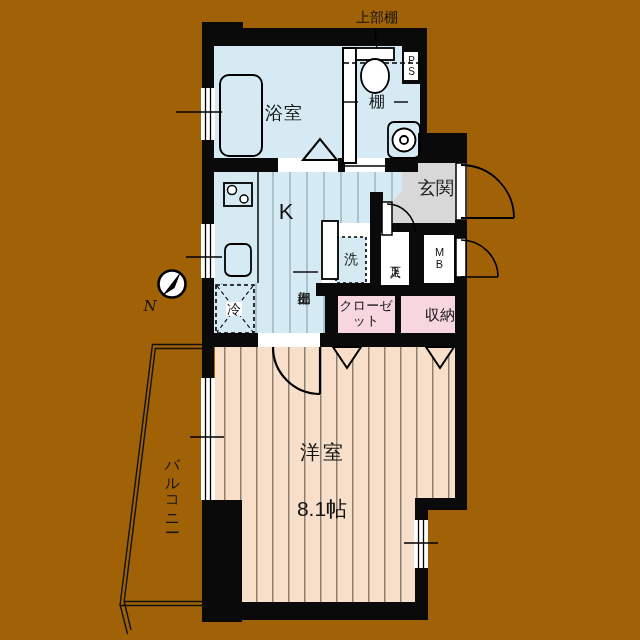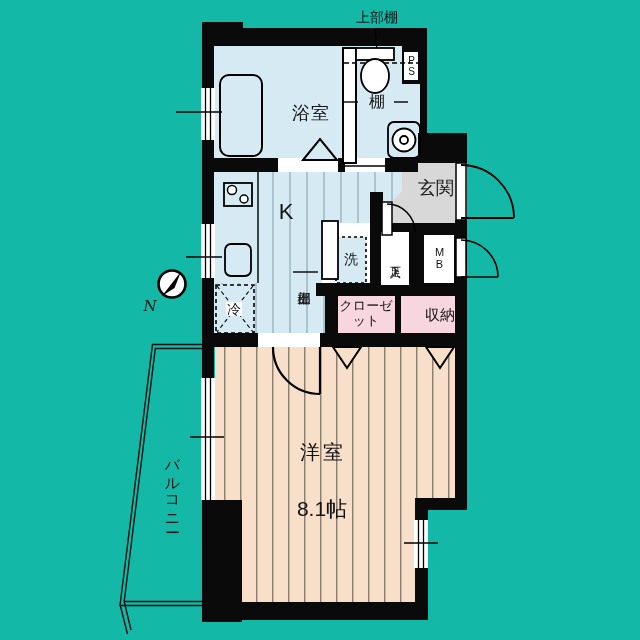"上部棚" .plan { background: #14b8a6 -> #a16207 }
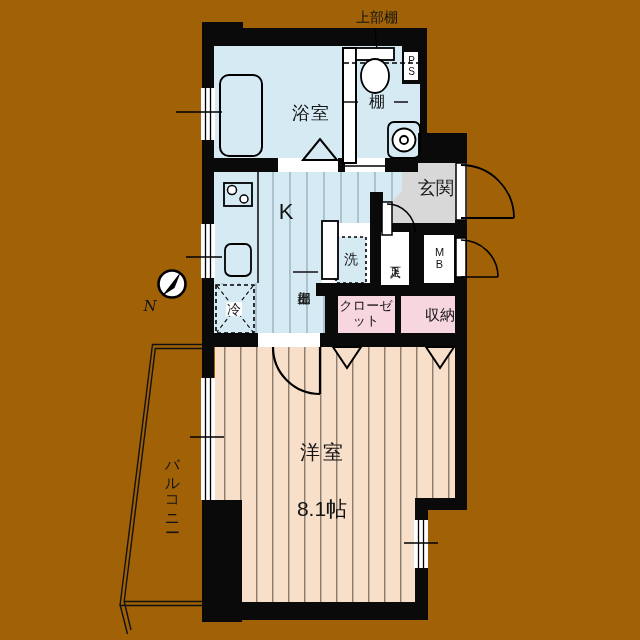"浴室" span.lbl { left: 311px -> 284px }
